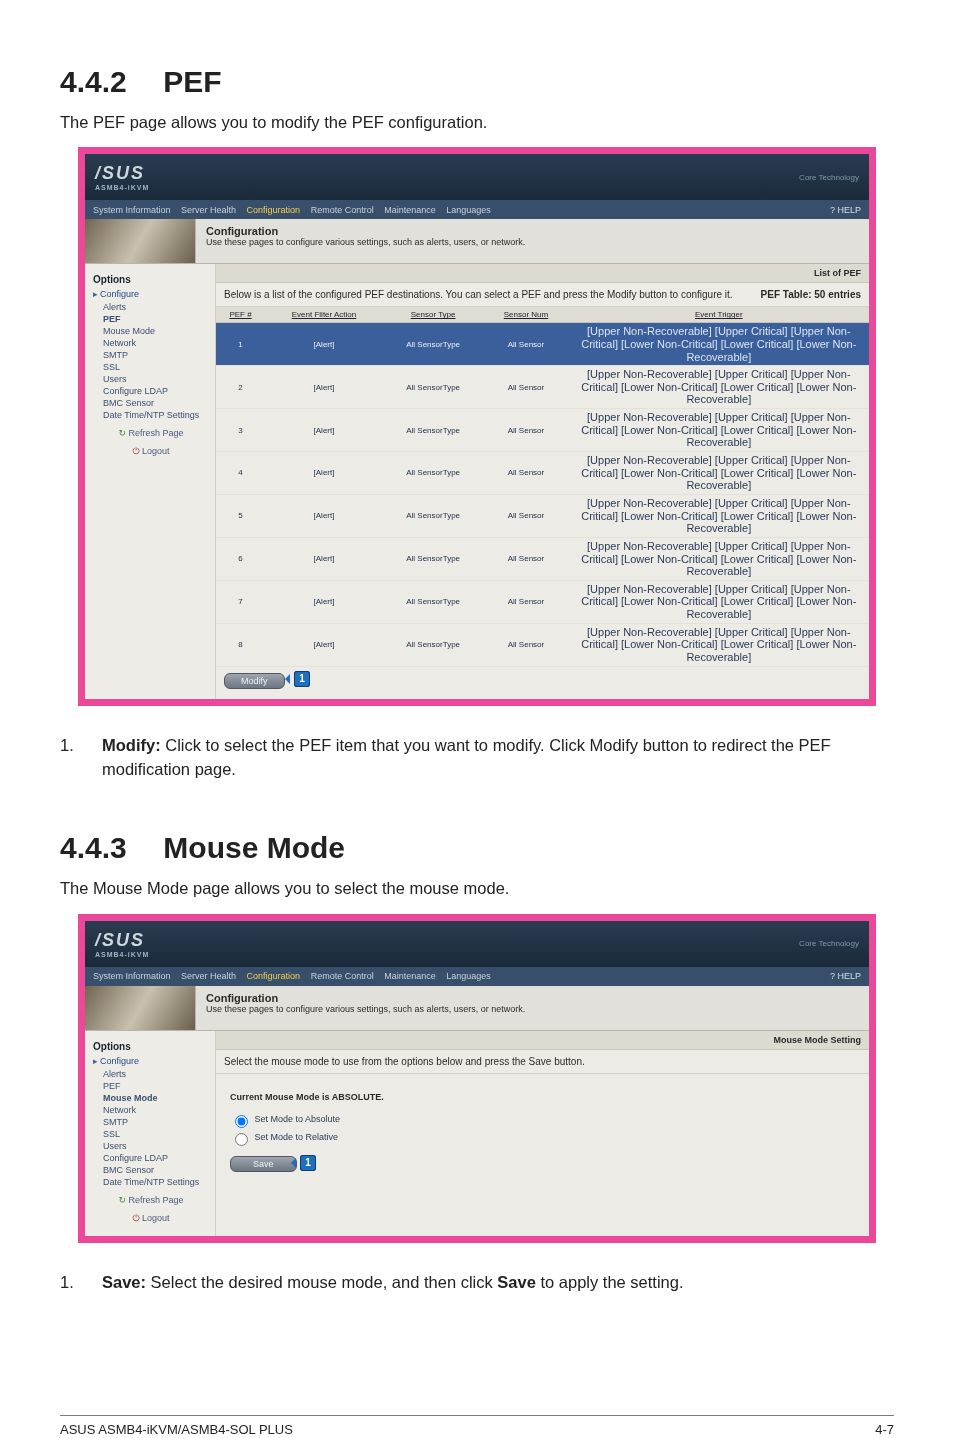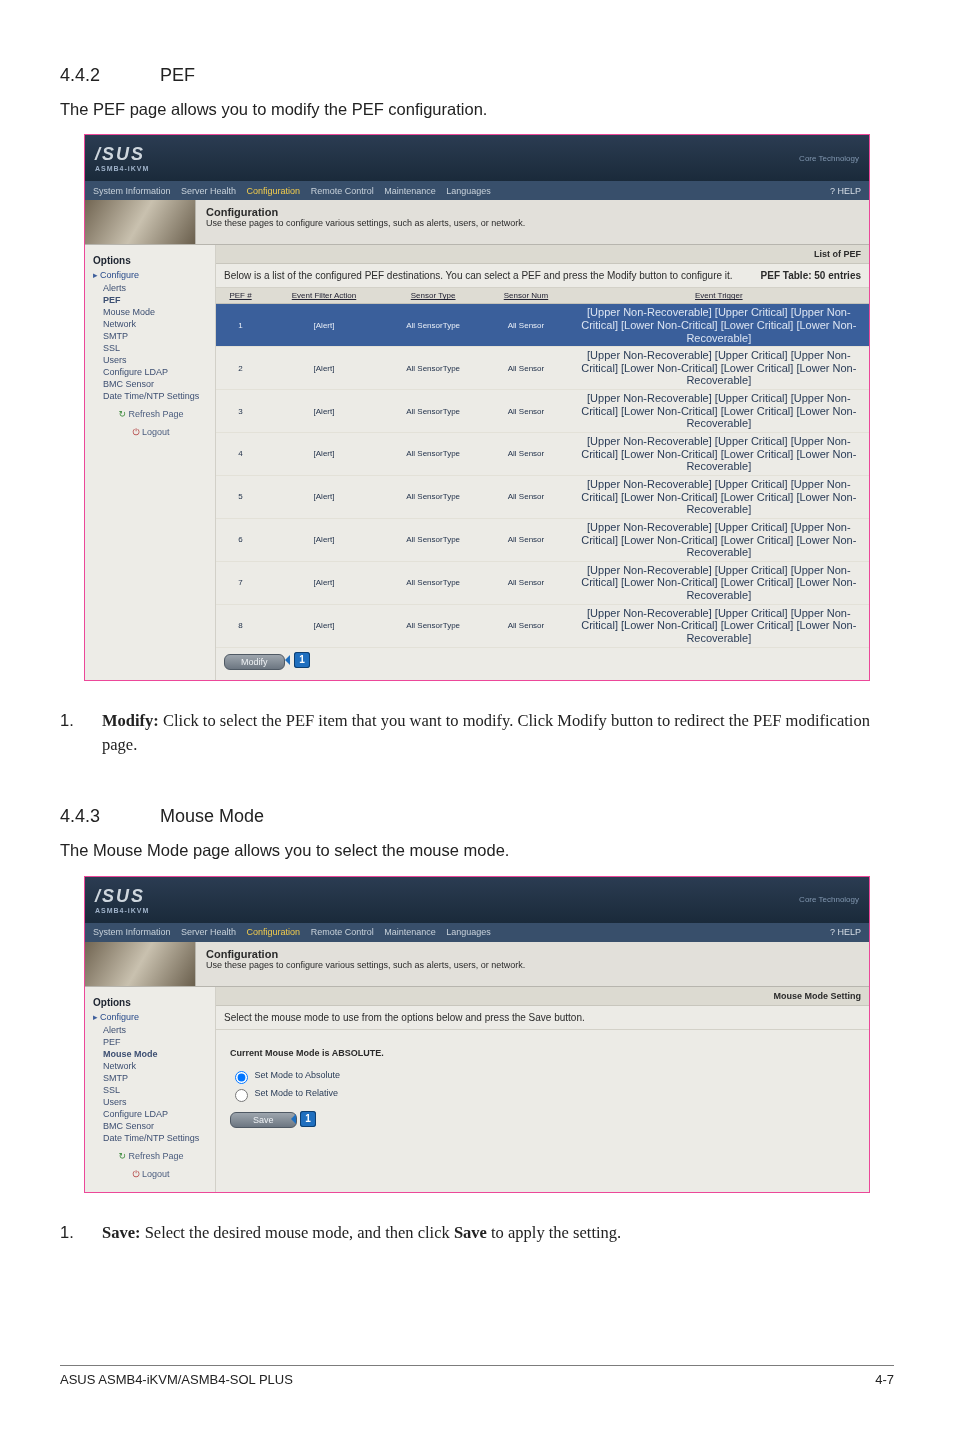"4.4.2 PEF" h2.section-title { font-size: 18px -> 30px; font-weight: normal -> bold }
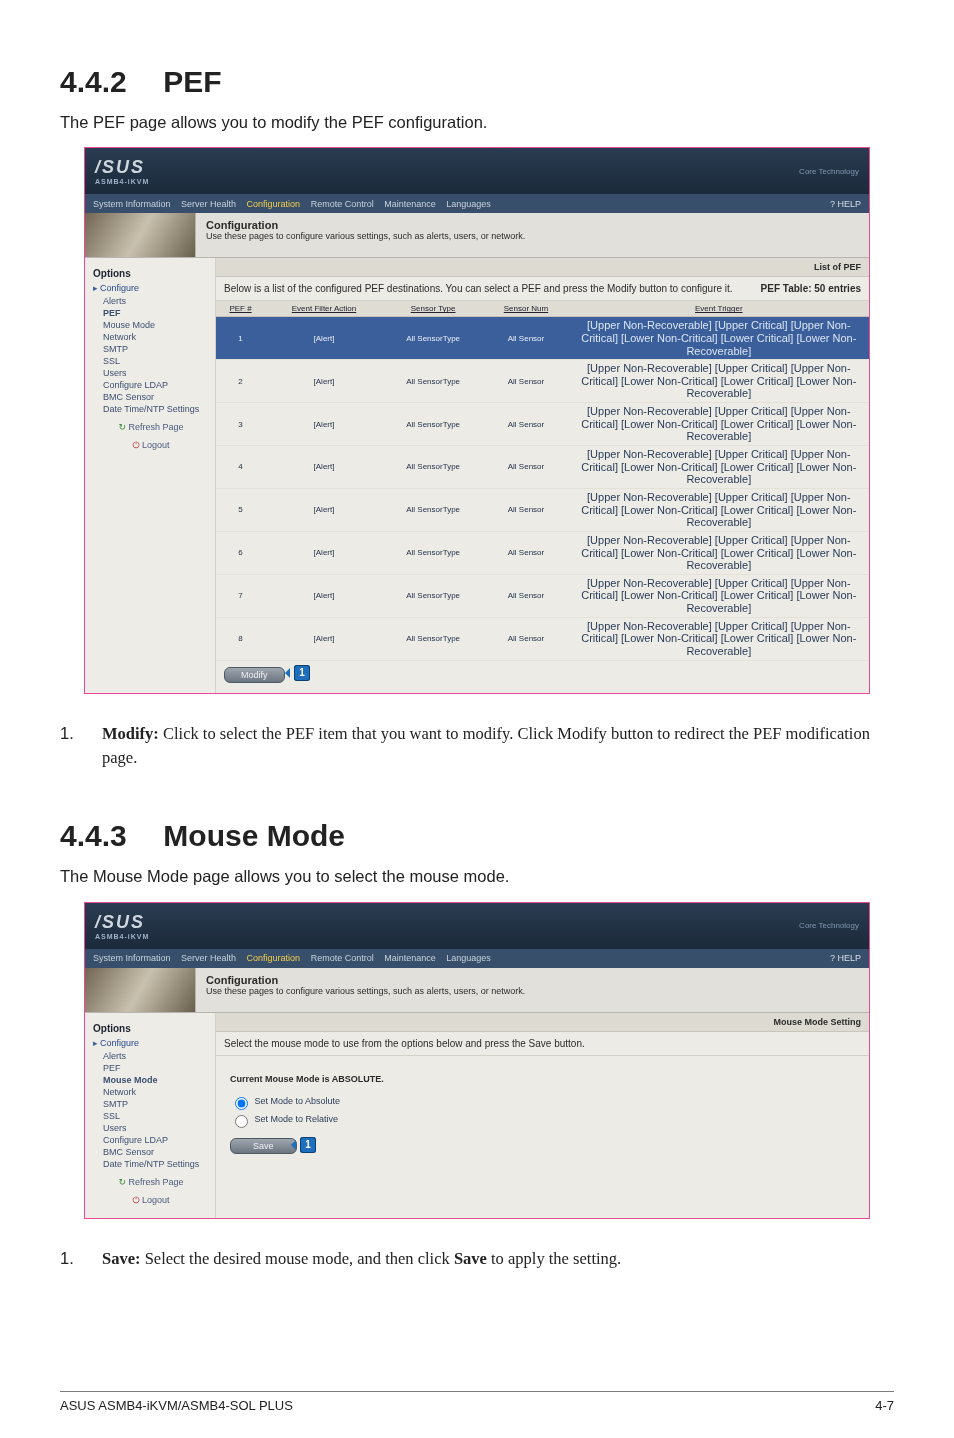"/SUS" .shot { border: 1px solid #ec4899 -> 7px solid #ec4899 }
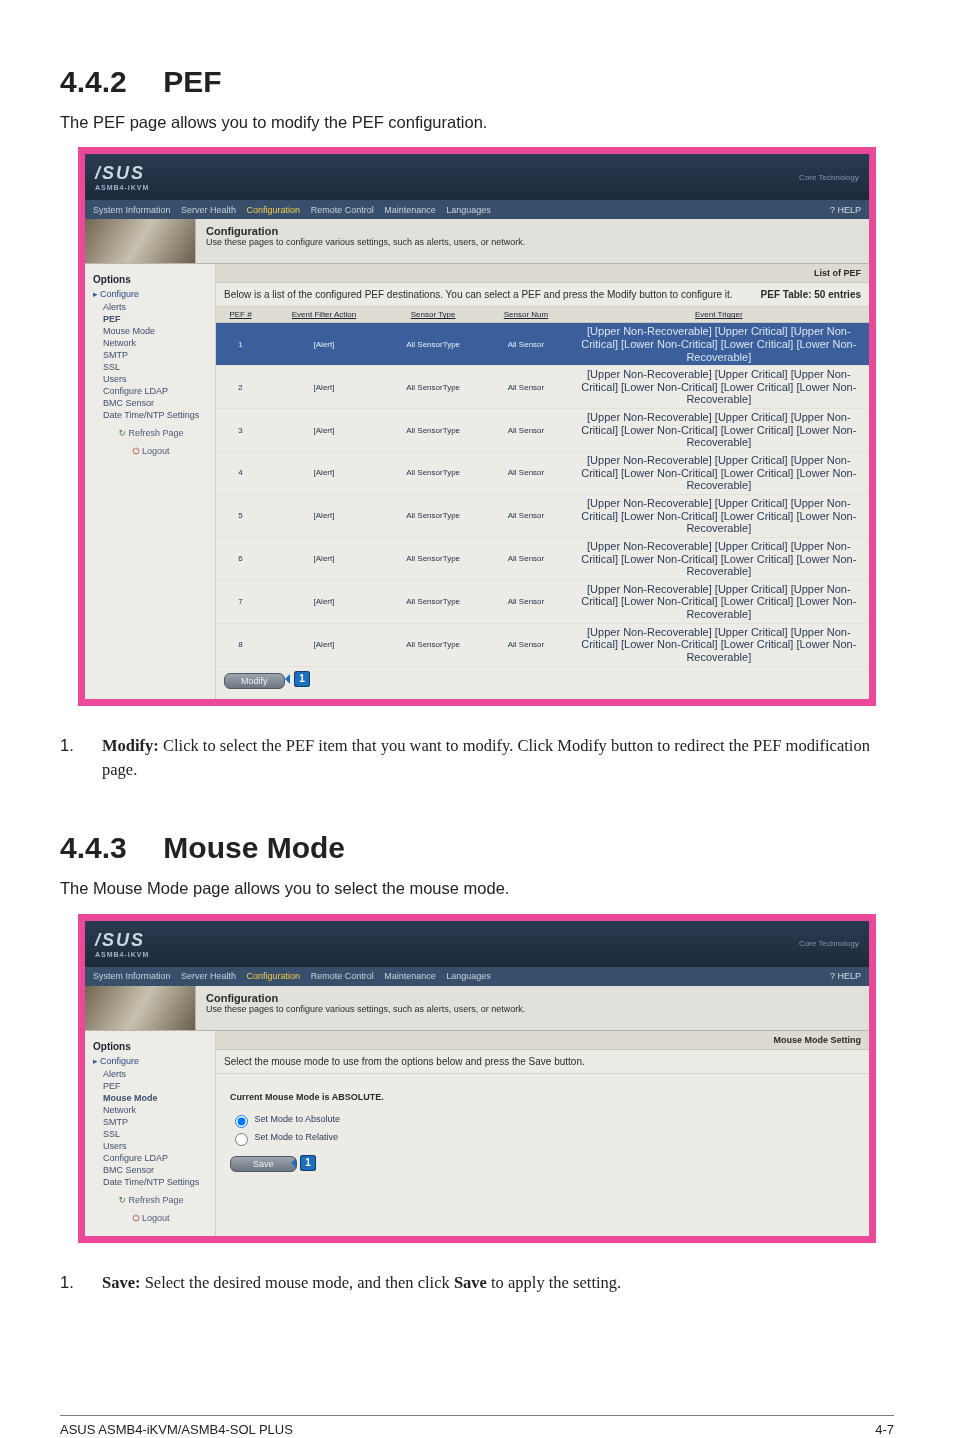"Modify: Click to select the" ol.steps li .t { font-family: Liberation Serif, serif -> none }
